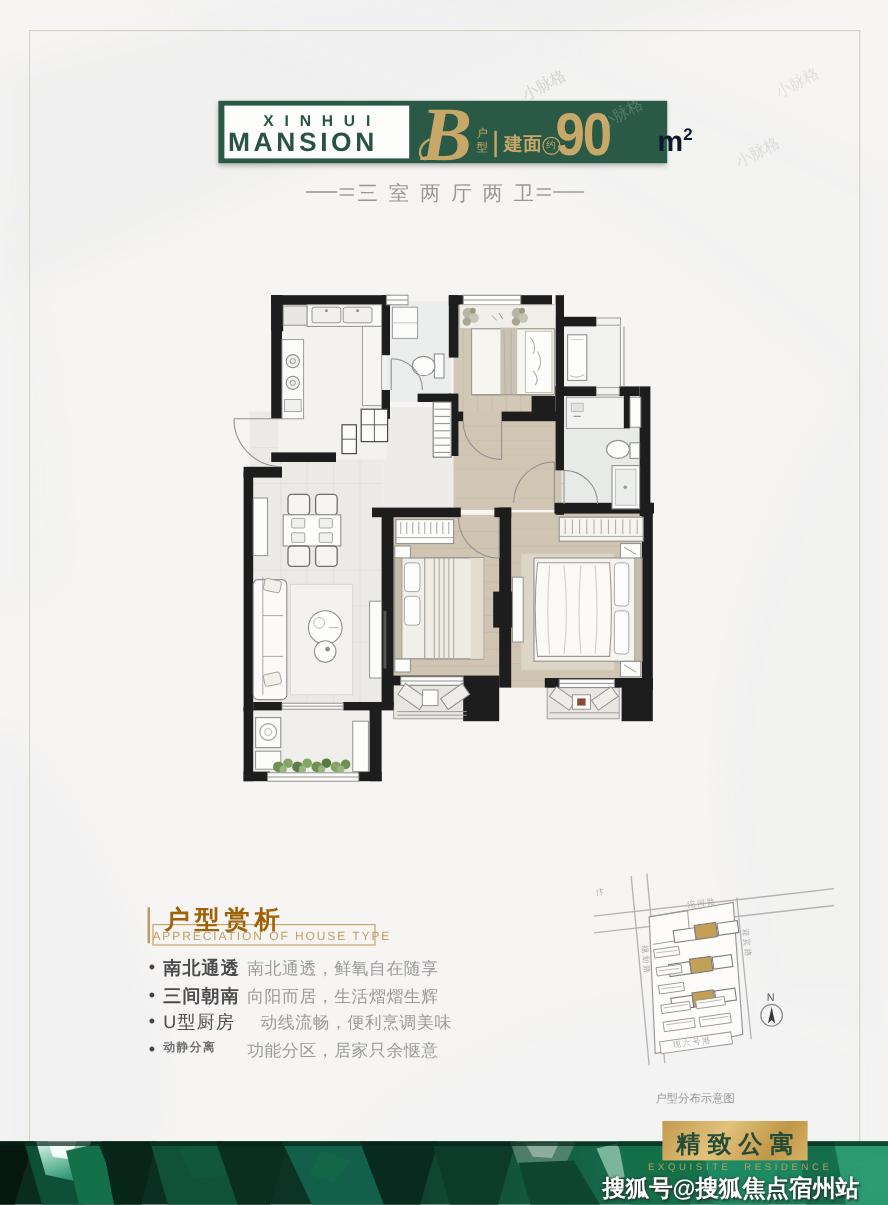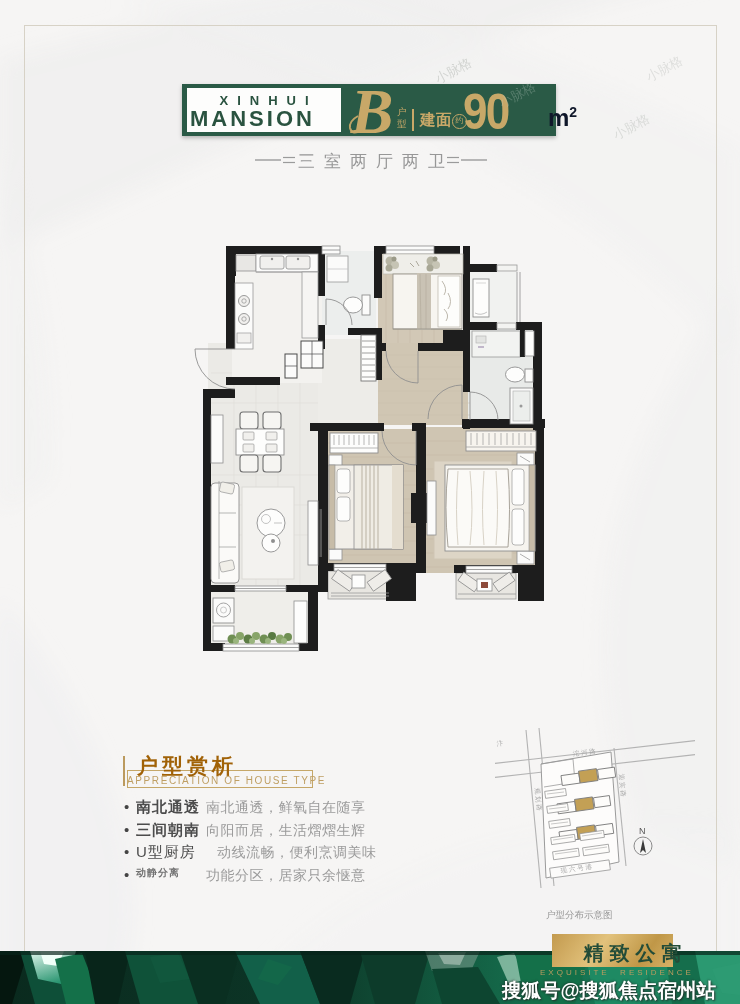"精致公寓" div.abs { margin-left: 20px -> none }
